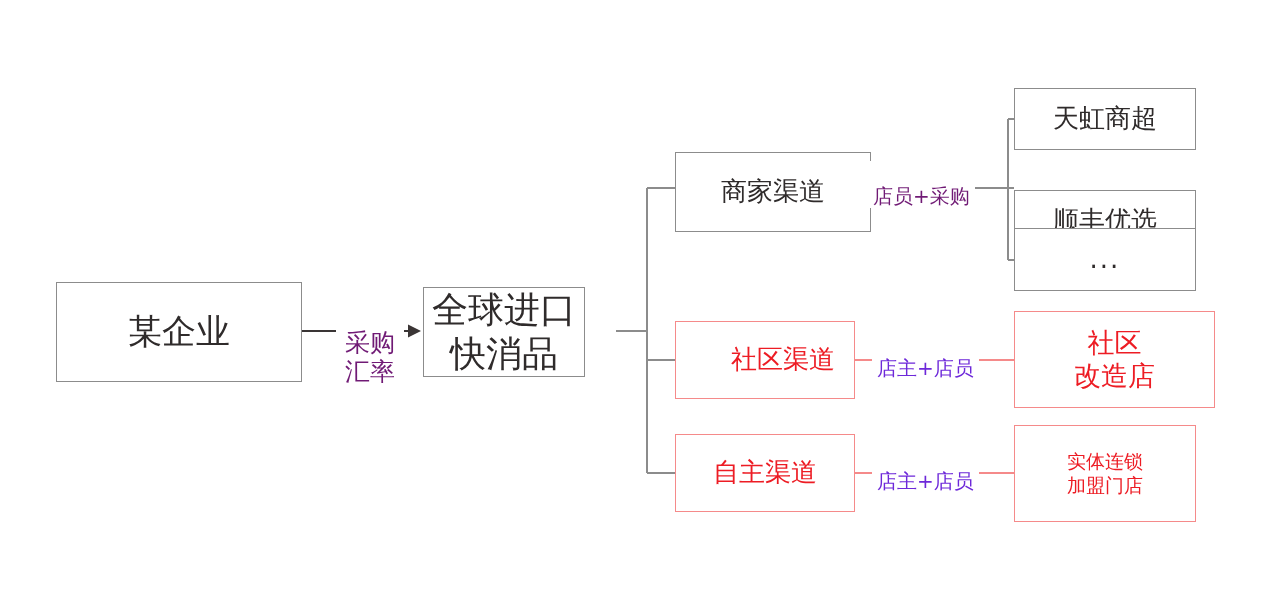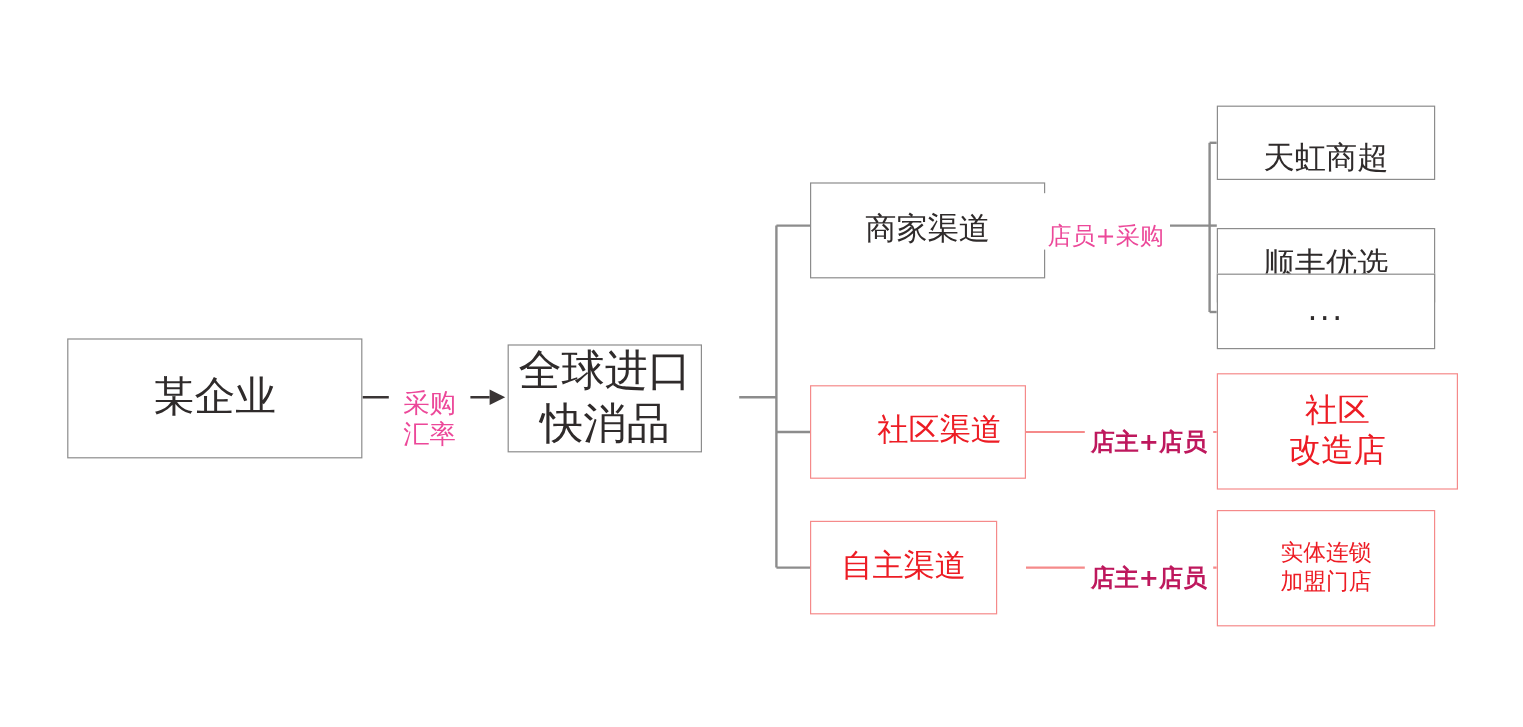"天虹商超" div.node { align-items: flex-end -> none }
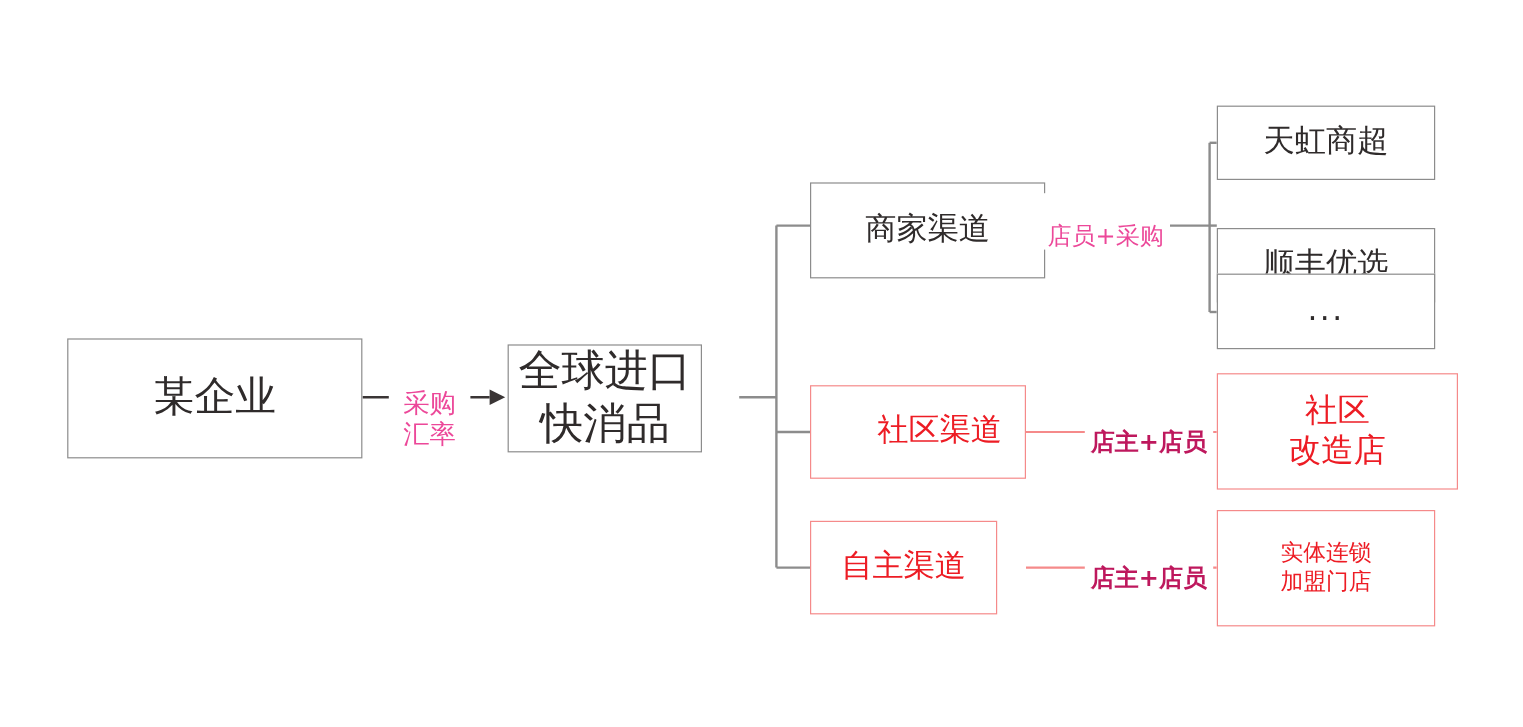"店员+采购" .edge-label.dark { color: #ec4899 -> #701a75 }
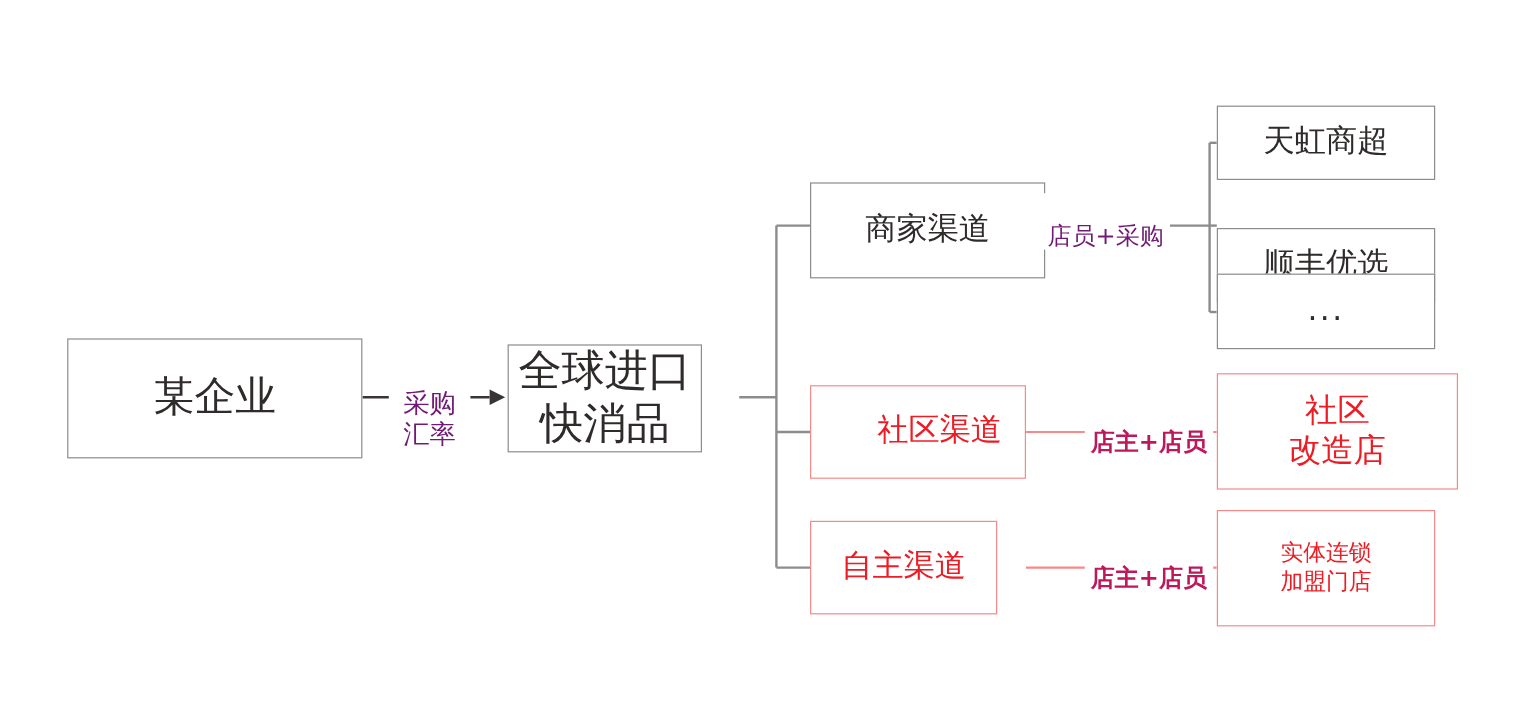"采购" div.edge-label { font-size: 22px -> 25px; left: 324px -> 336px }
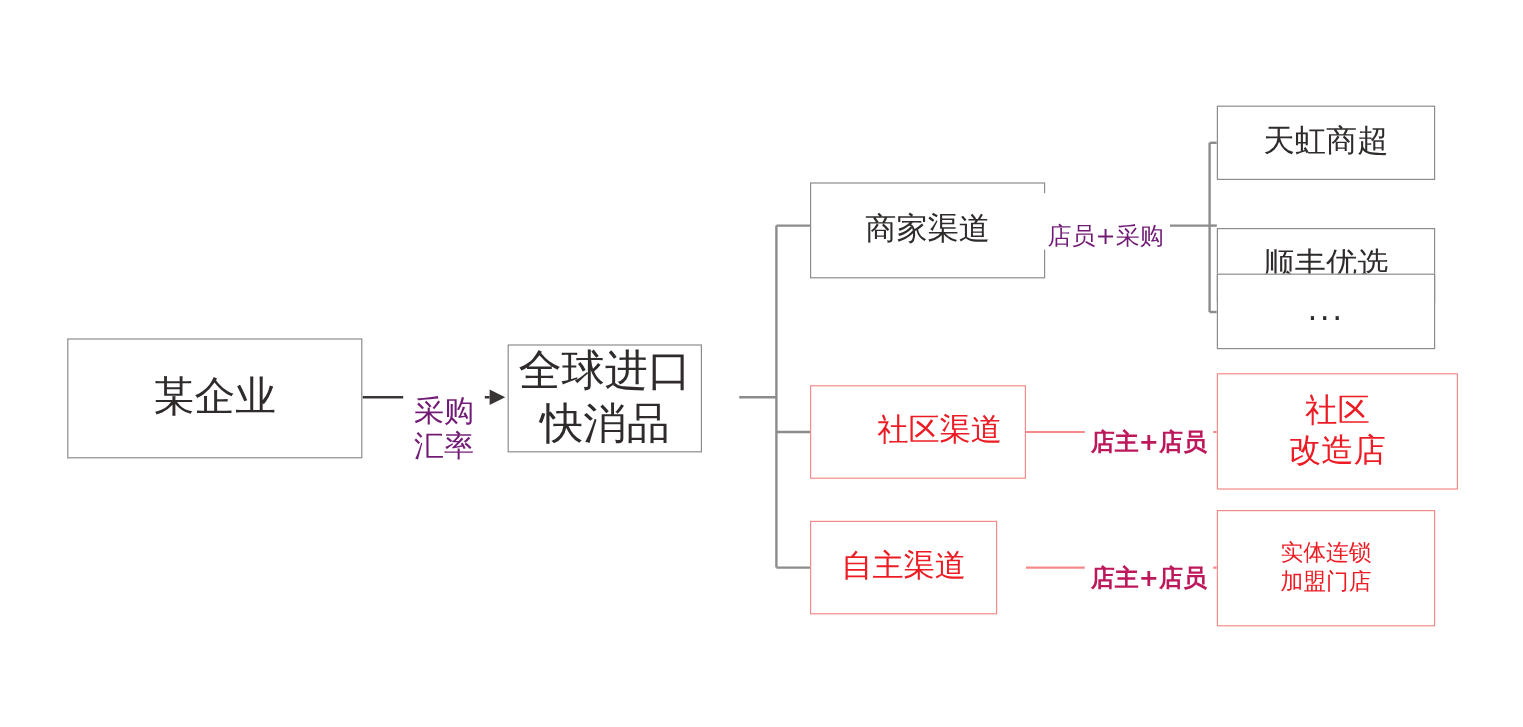"店主+店员" .edge-label.red { color: #be185d -> #6d28d9; font-weight: bold -> normal; margin-left: 32px -> none }
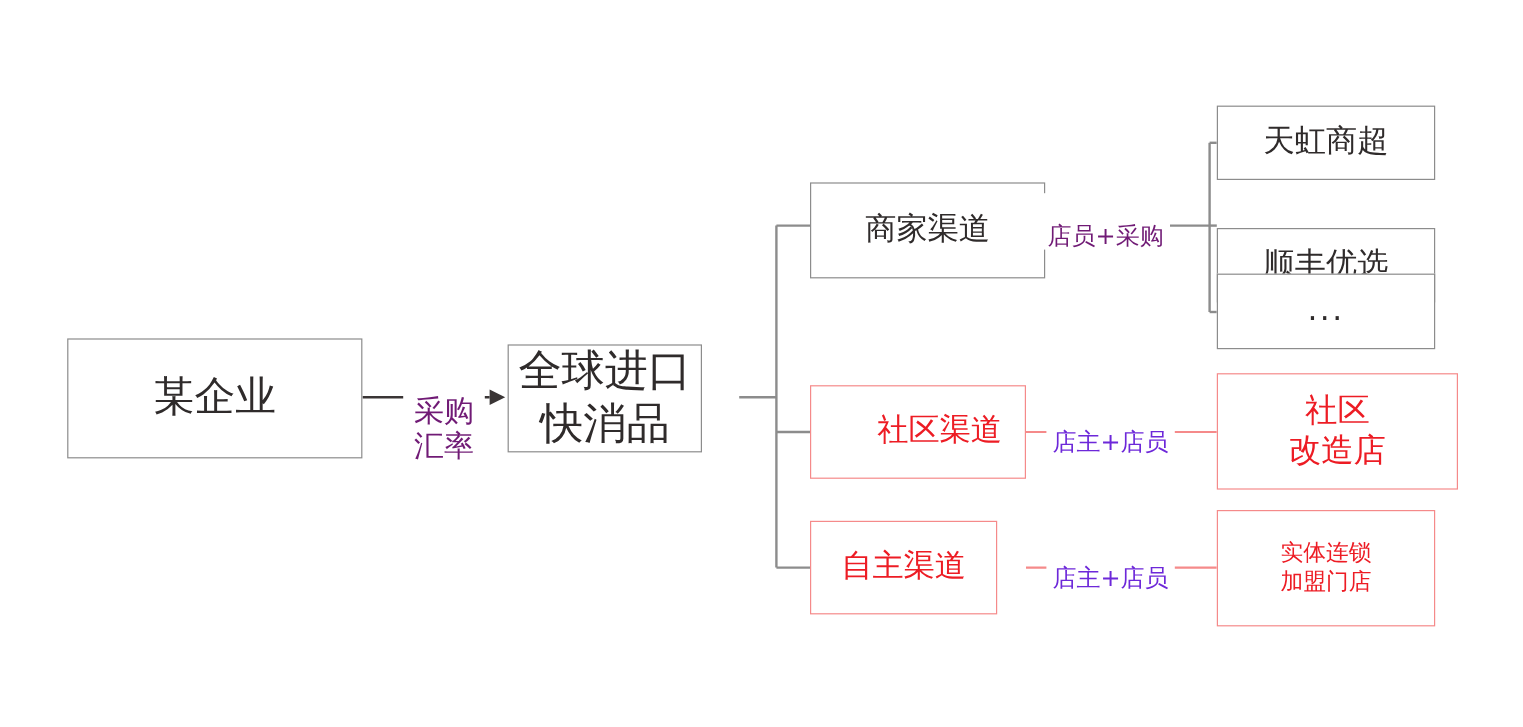"自主渠道" div.node { width: 156px -> 180px }
